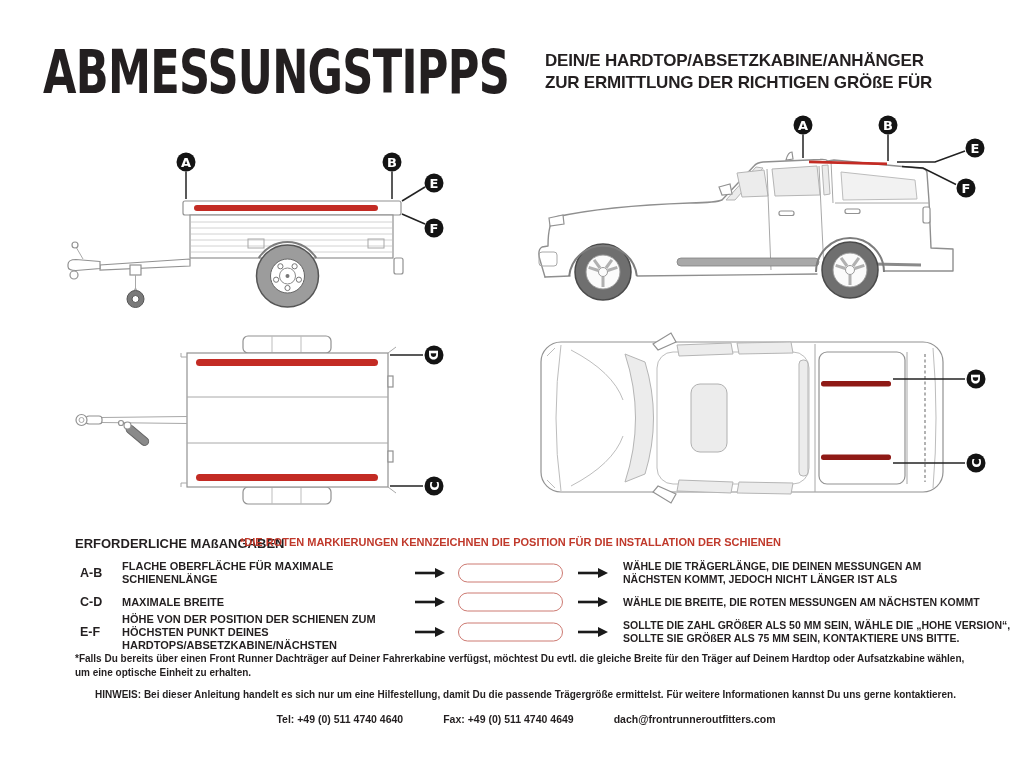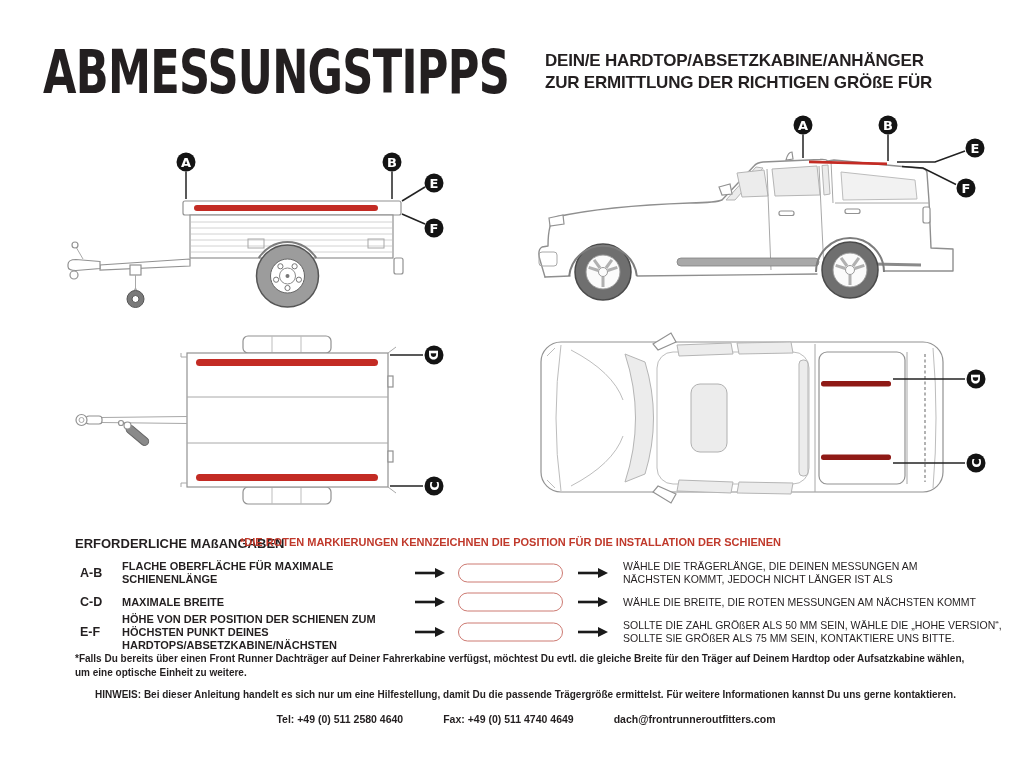"WÄHLE DIE TRÄGERLÄNGE, DIE DEINEN" .row-instr { font-weight: normal -> bold }
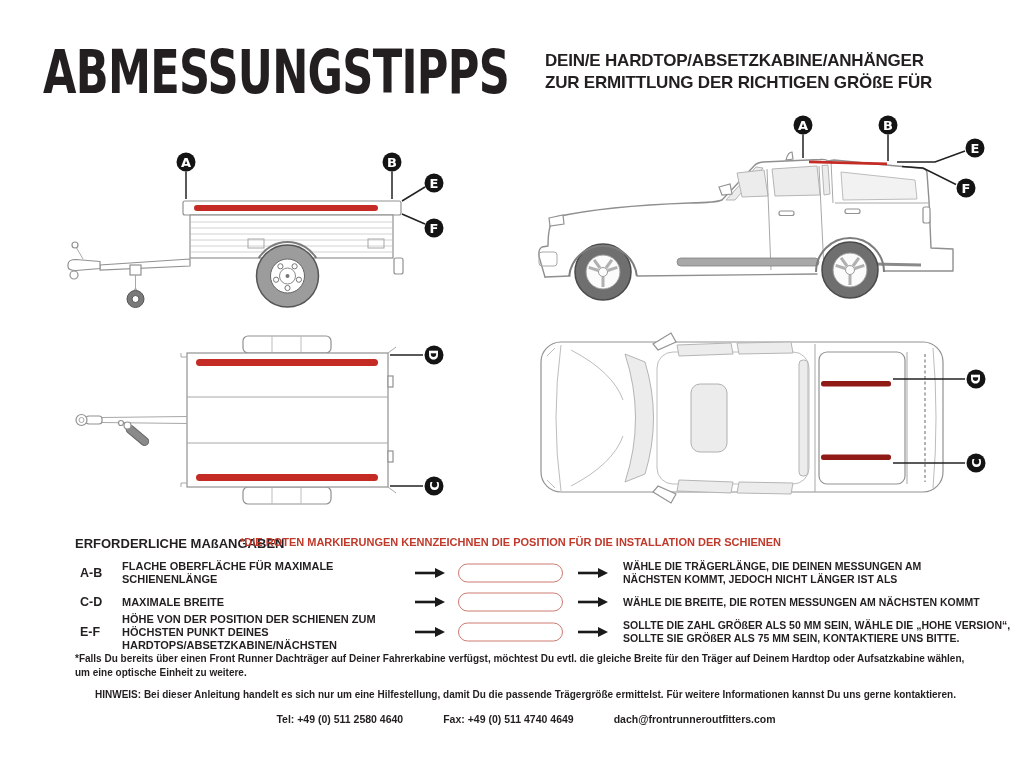"*Falls Du bereits über einen" div.abs { text: weitere -> erhalten }
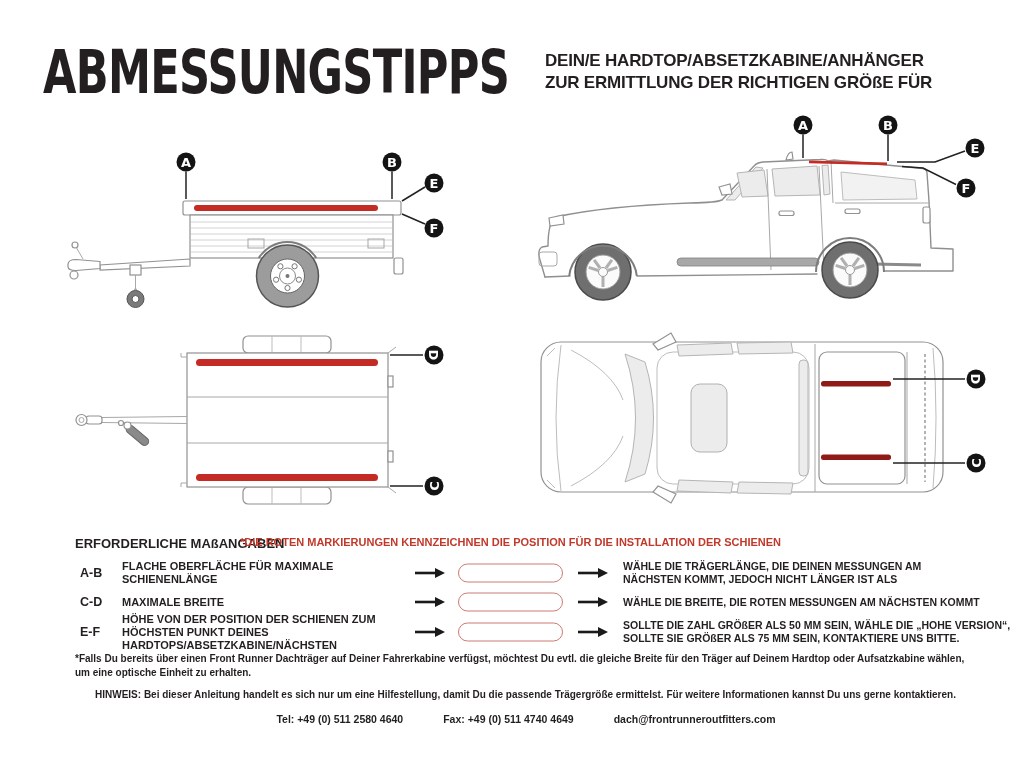"Tel: +49 (0) 511 2580" span { text: 2580 -> 4740 }
